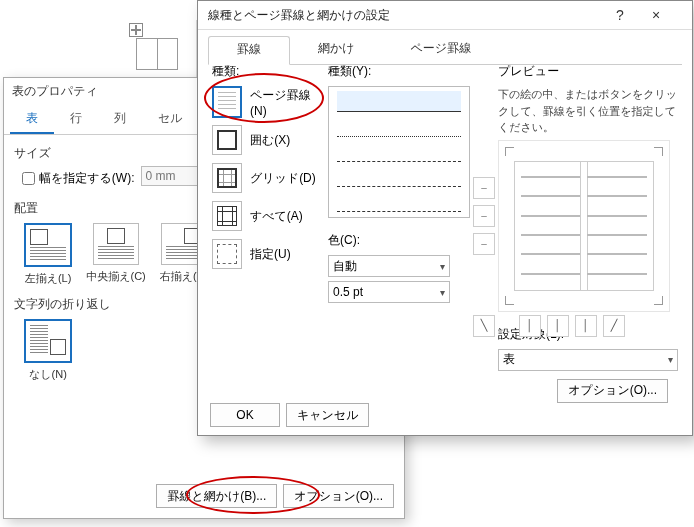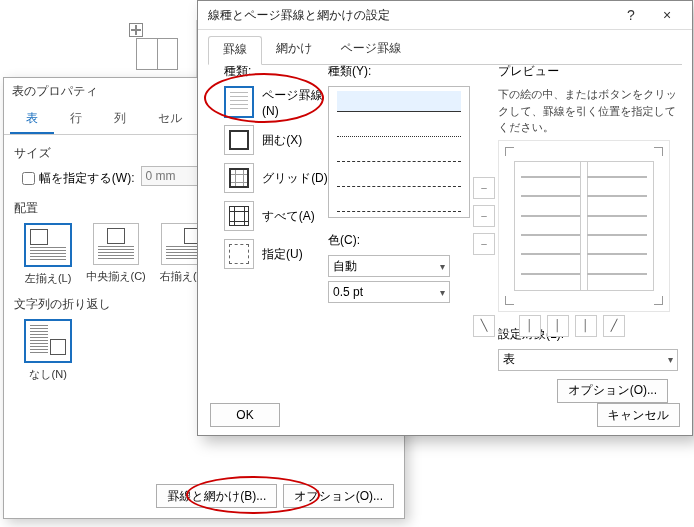"線種とページ罫線と網かけの設定" .dlg2 .titlebar { padding: 0 7px 0 10px -> 0 18px 0 10px }
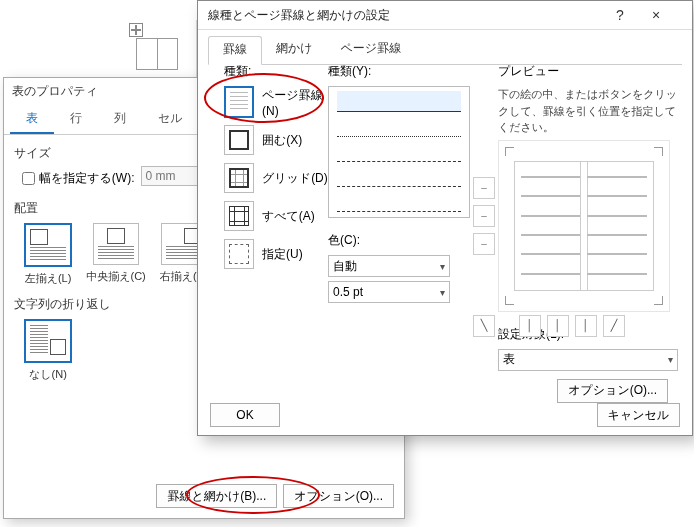"罫線" .dlg2 .tabs .tab { padding: 4px 14px -> 4px 28px }
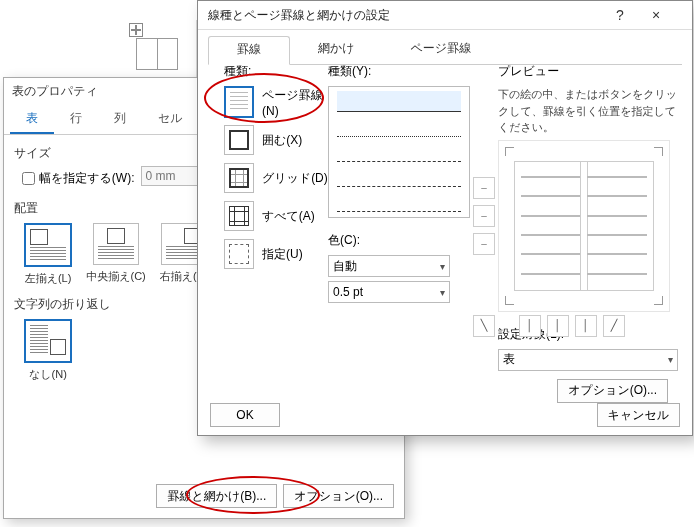"種類:" .dlg2 .col1 { left: 16px -> 4px }
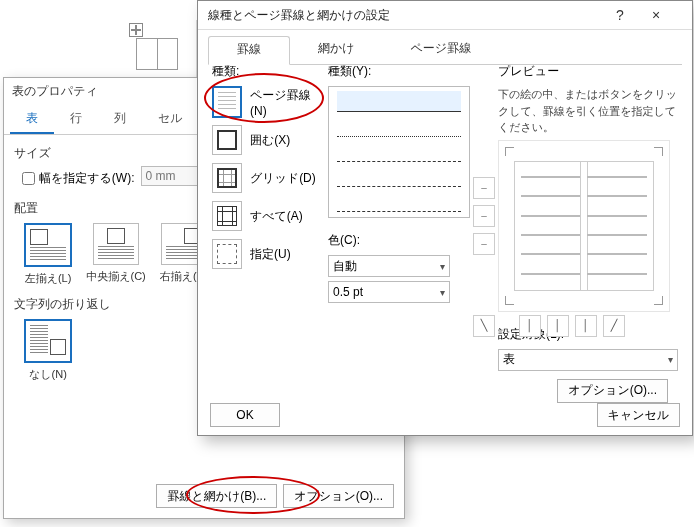"OK" .dlg2 .footer { justify-content: space-between -> flex-start }
